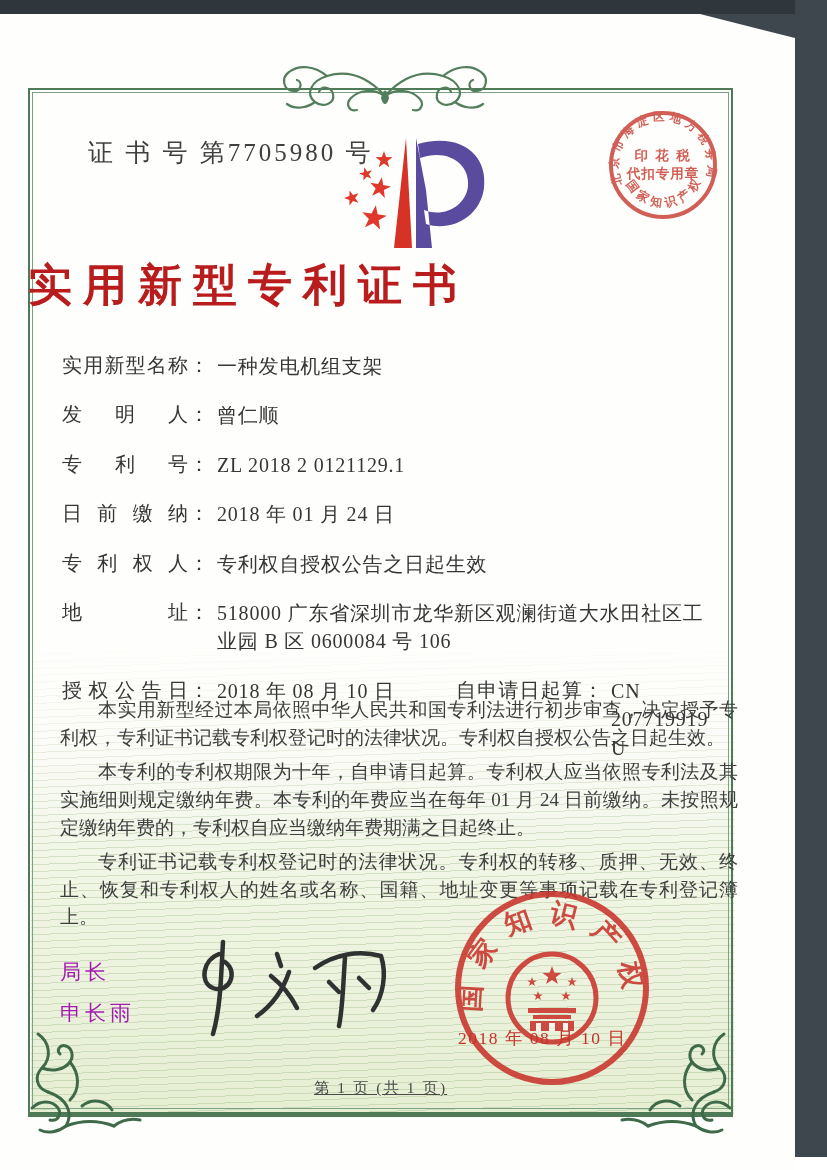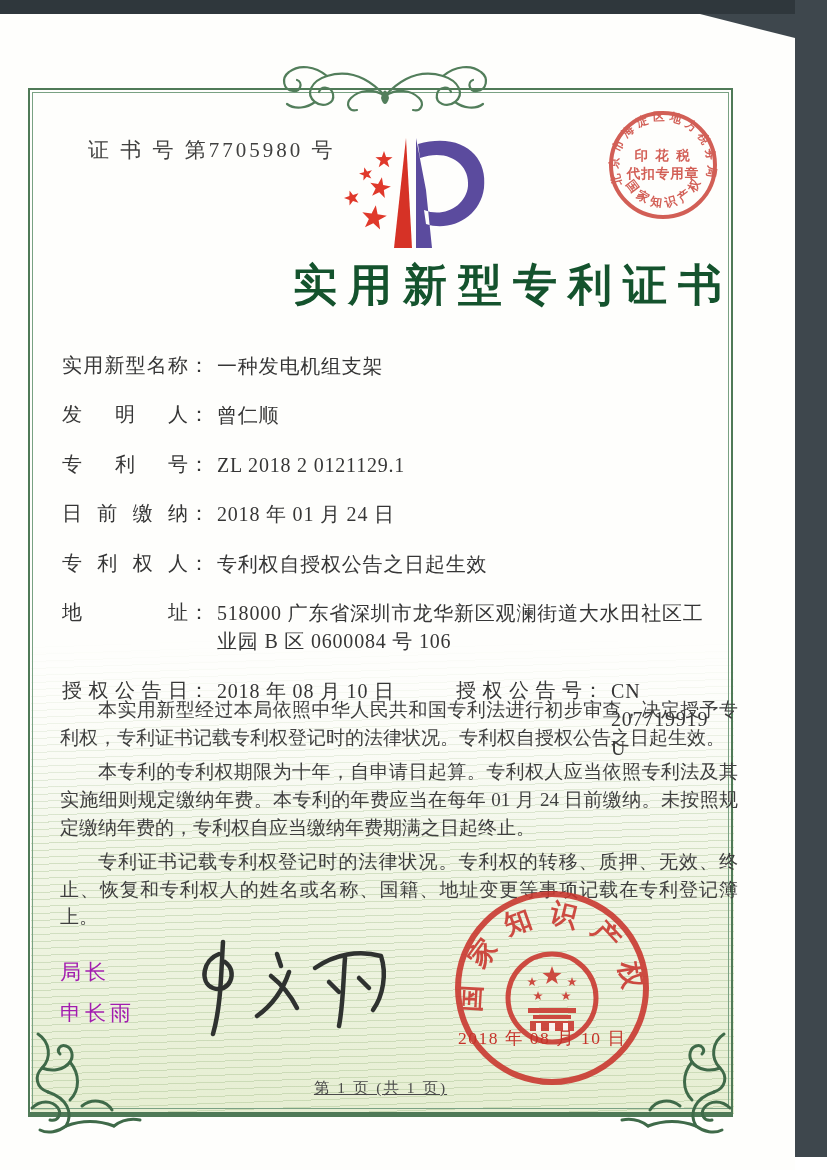"证 书 号 第7705980 号" .cert-no { font-size: 21px -> 25px }
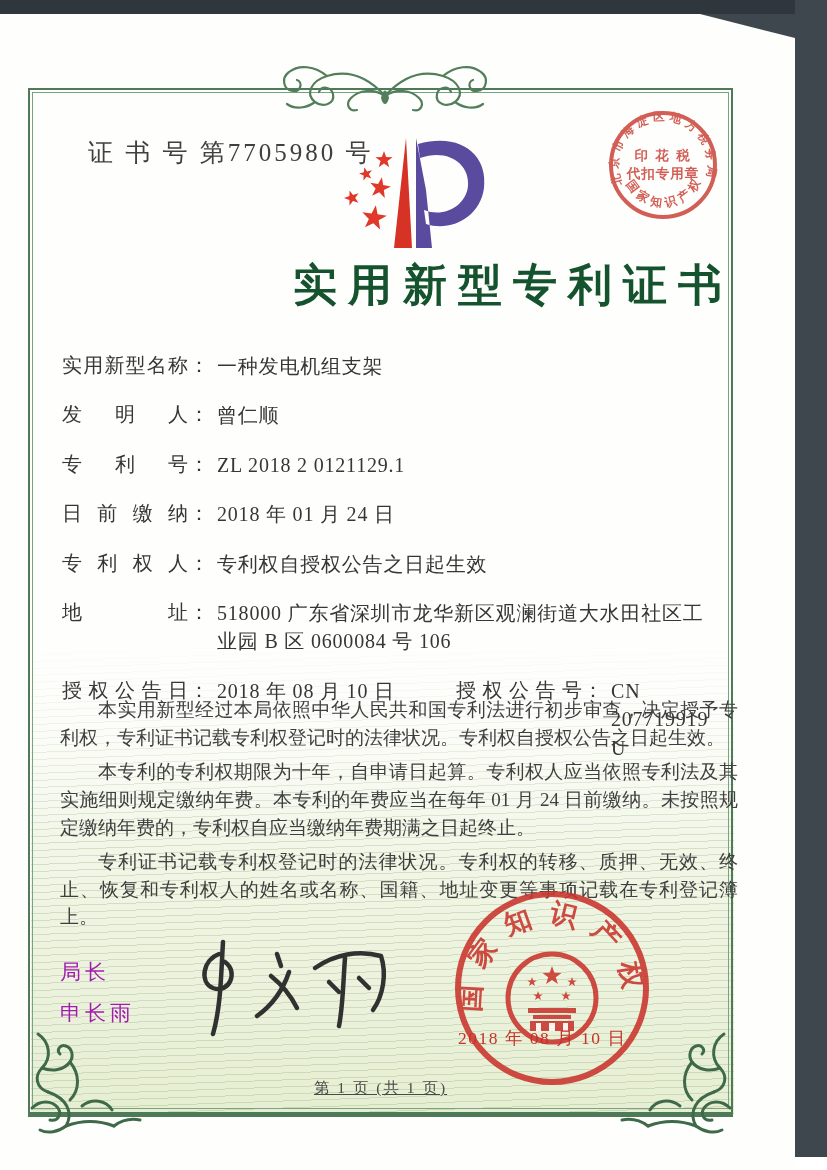"实用新型专利证书" .title { color: #14532d -> #b91c1c; text-align: right -> left }
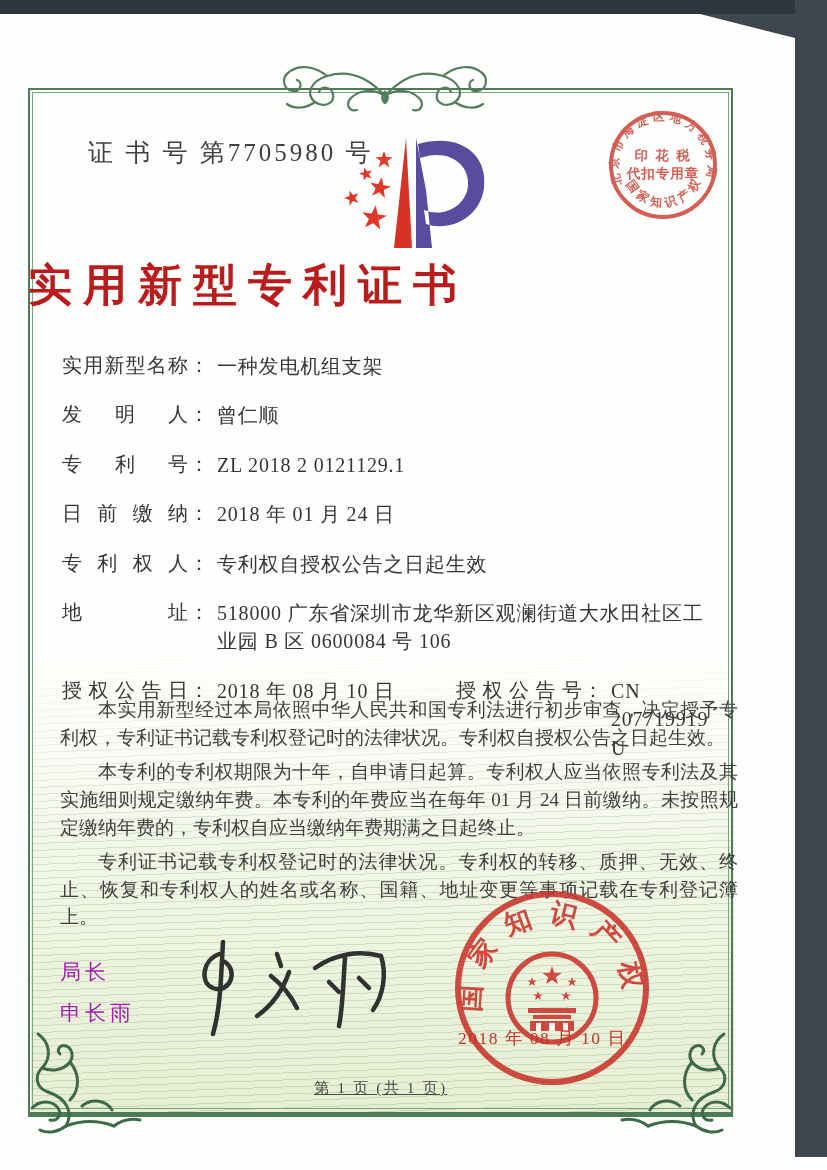"授权公告号" span.flabel { text: 授权公告号 -> 自申请日起算 }
